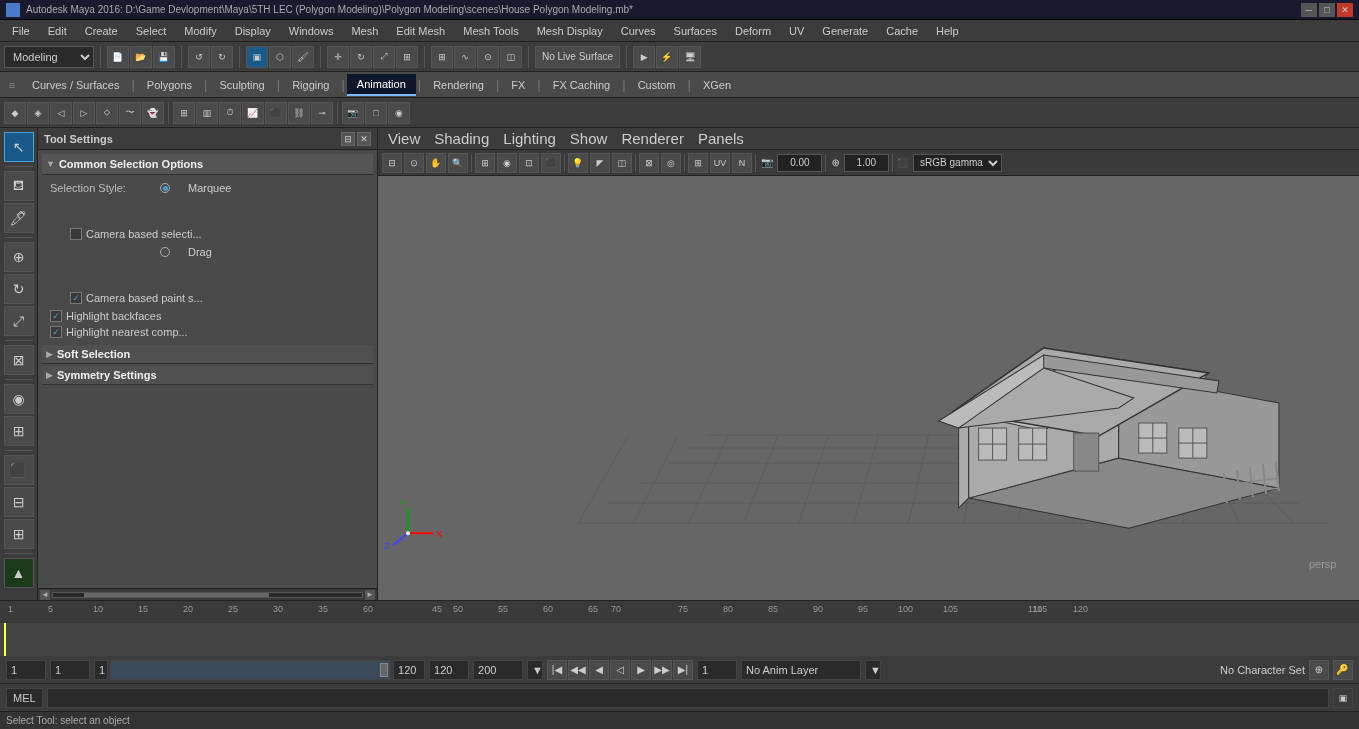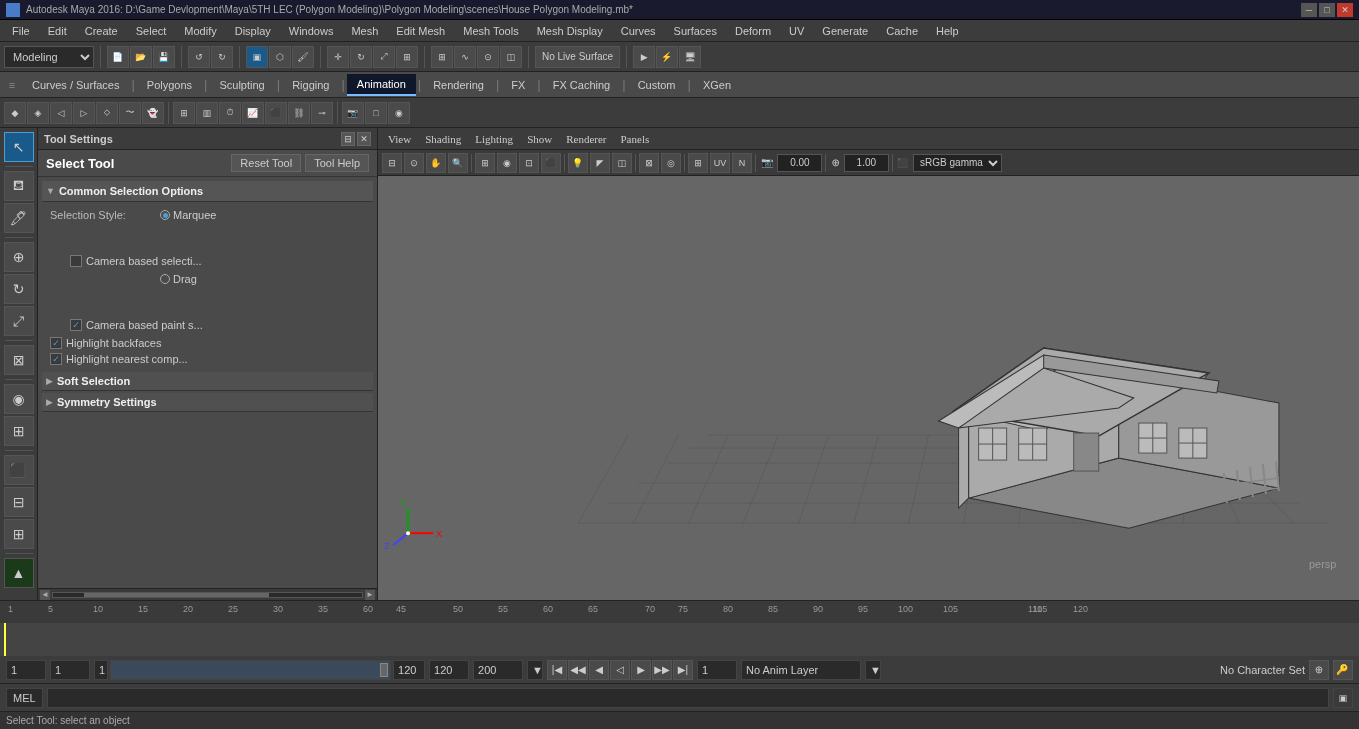"View" .vp-menu-item { font-family: Liberation Serif, serif -> none; font-size: 11px -> 15px }
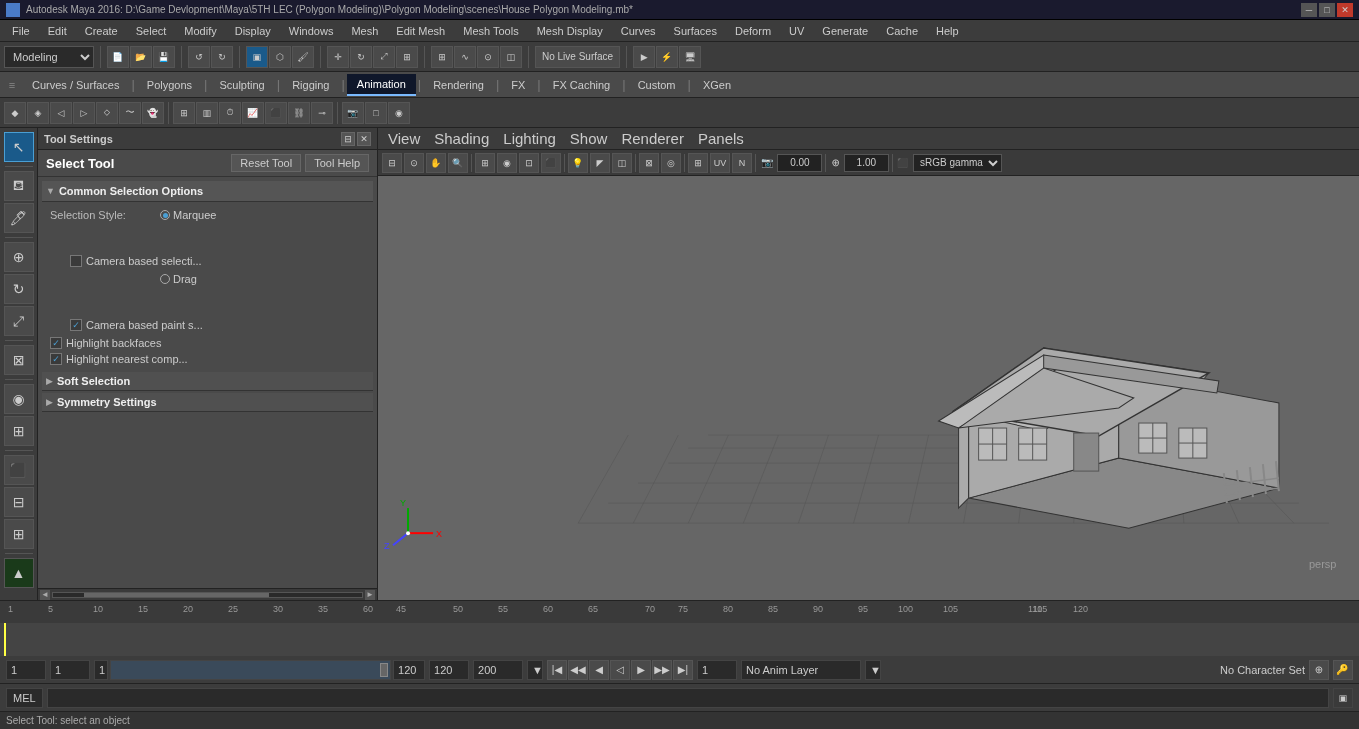"Select Tool" div { html: <div> <span>Select Tool</span> <div> <button>Reset Tool</button> <button>Tool Help</button> </div> </div> -> none }
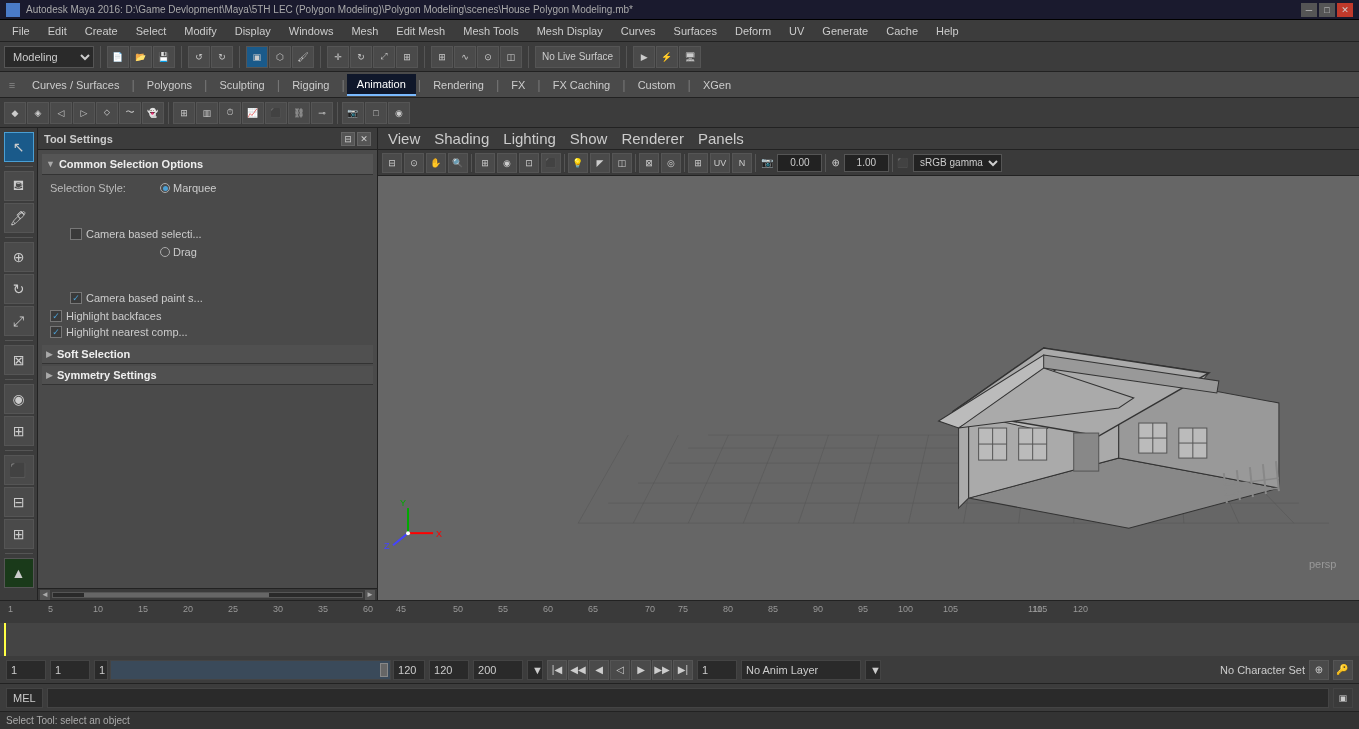"Marquee" .radio-opt { gap: 3px -> 18px }
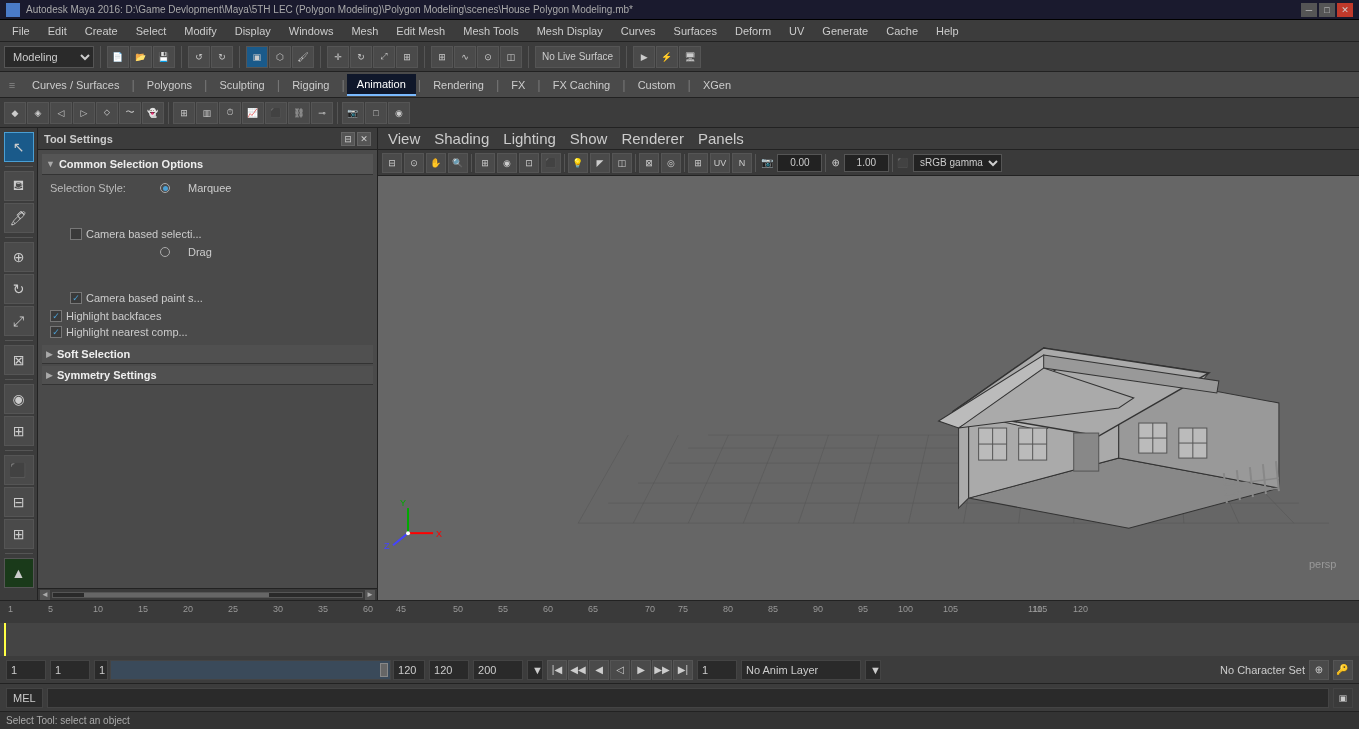"45" span.tl-num { left: 392px -> 428px }
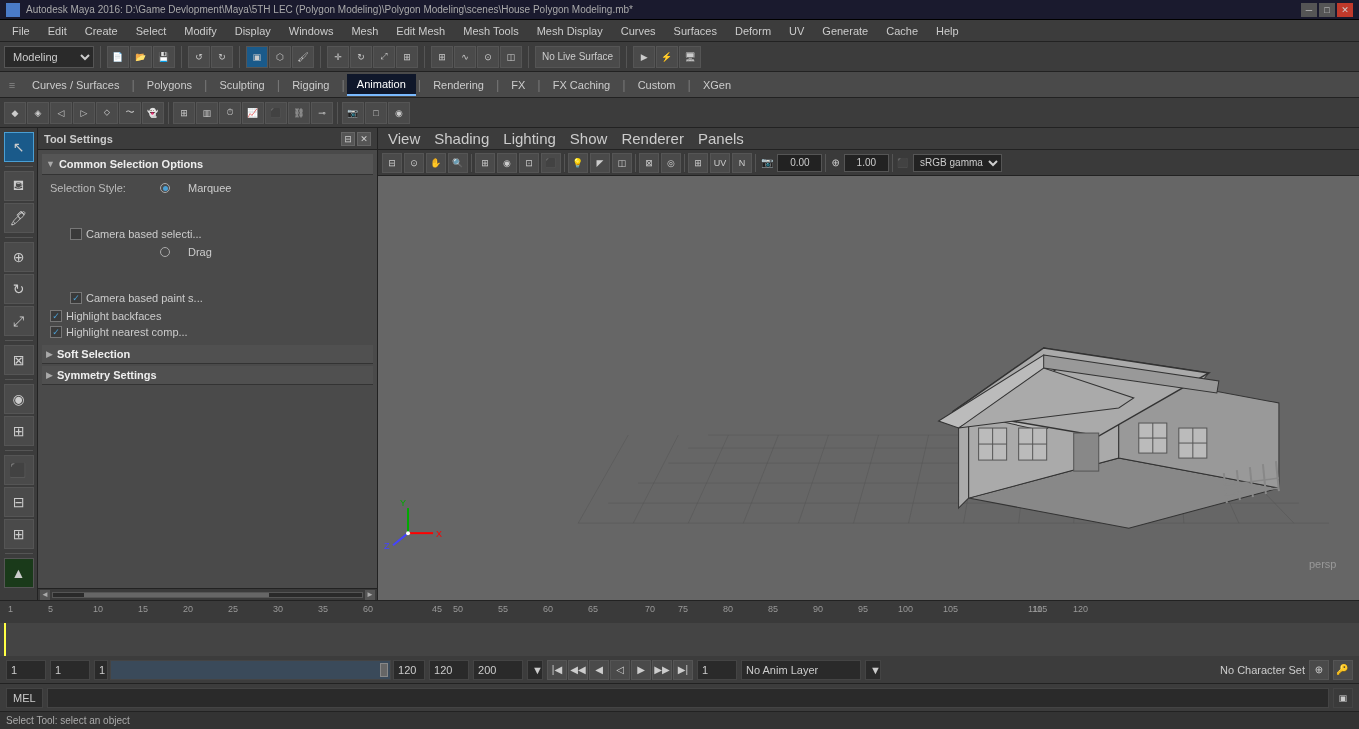"70" span.tl-num { left: 641px -> 607px }
